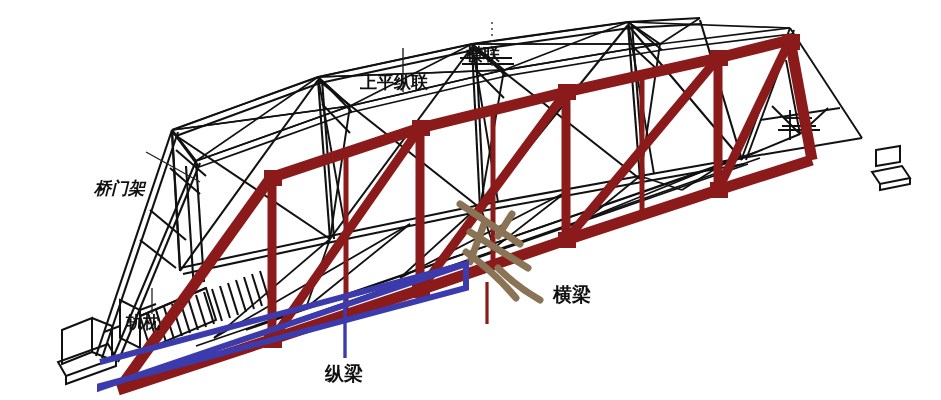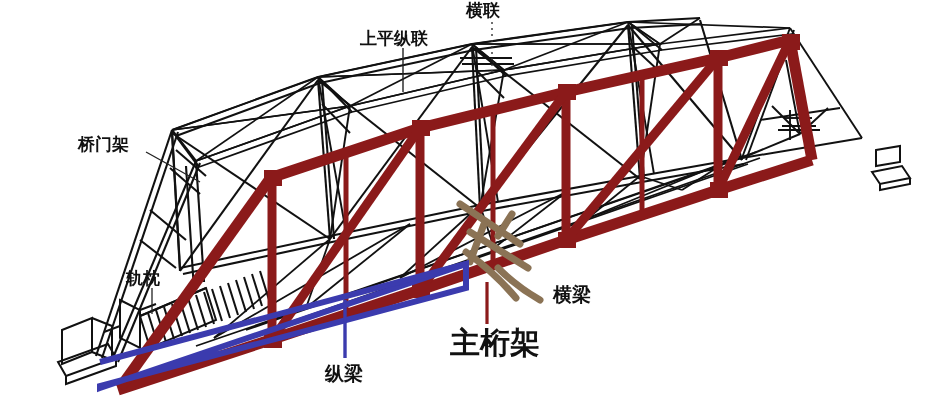"横联" .lbl-md { margin-top: none -> 44px }
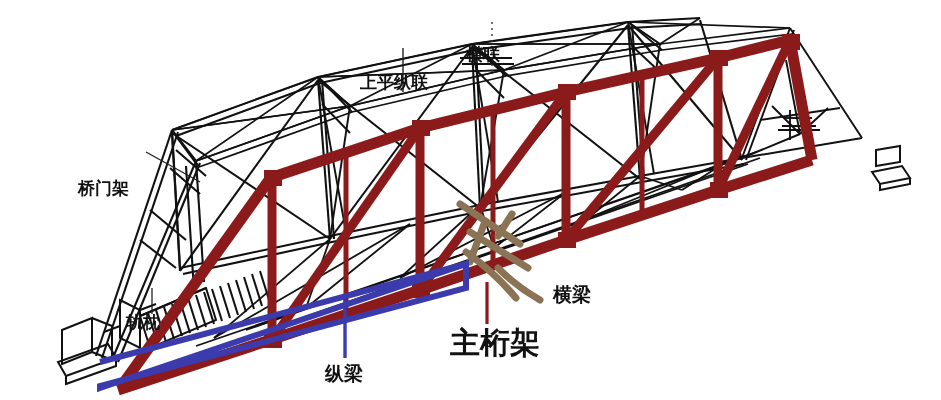"桥门架" div.lbl { font-style: none -> italic; left: 78px -> 94px }
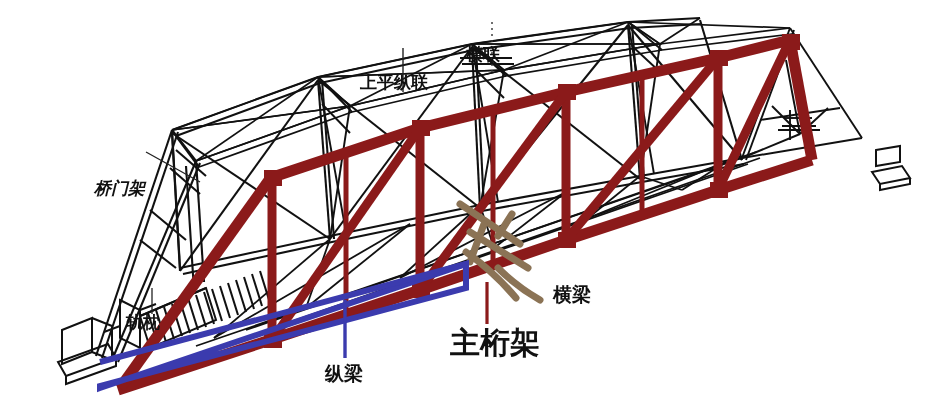"主桁架" div.lbl { html: <div>主桁架</div> -> none }
